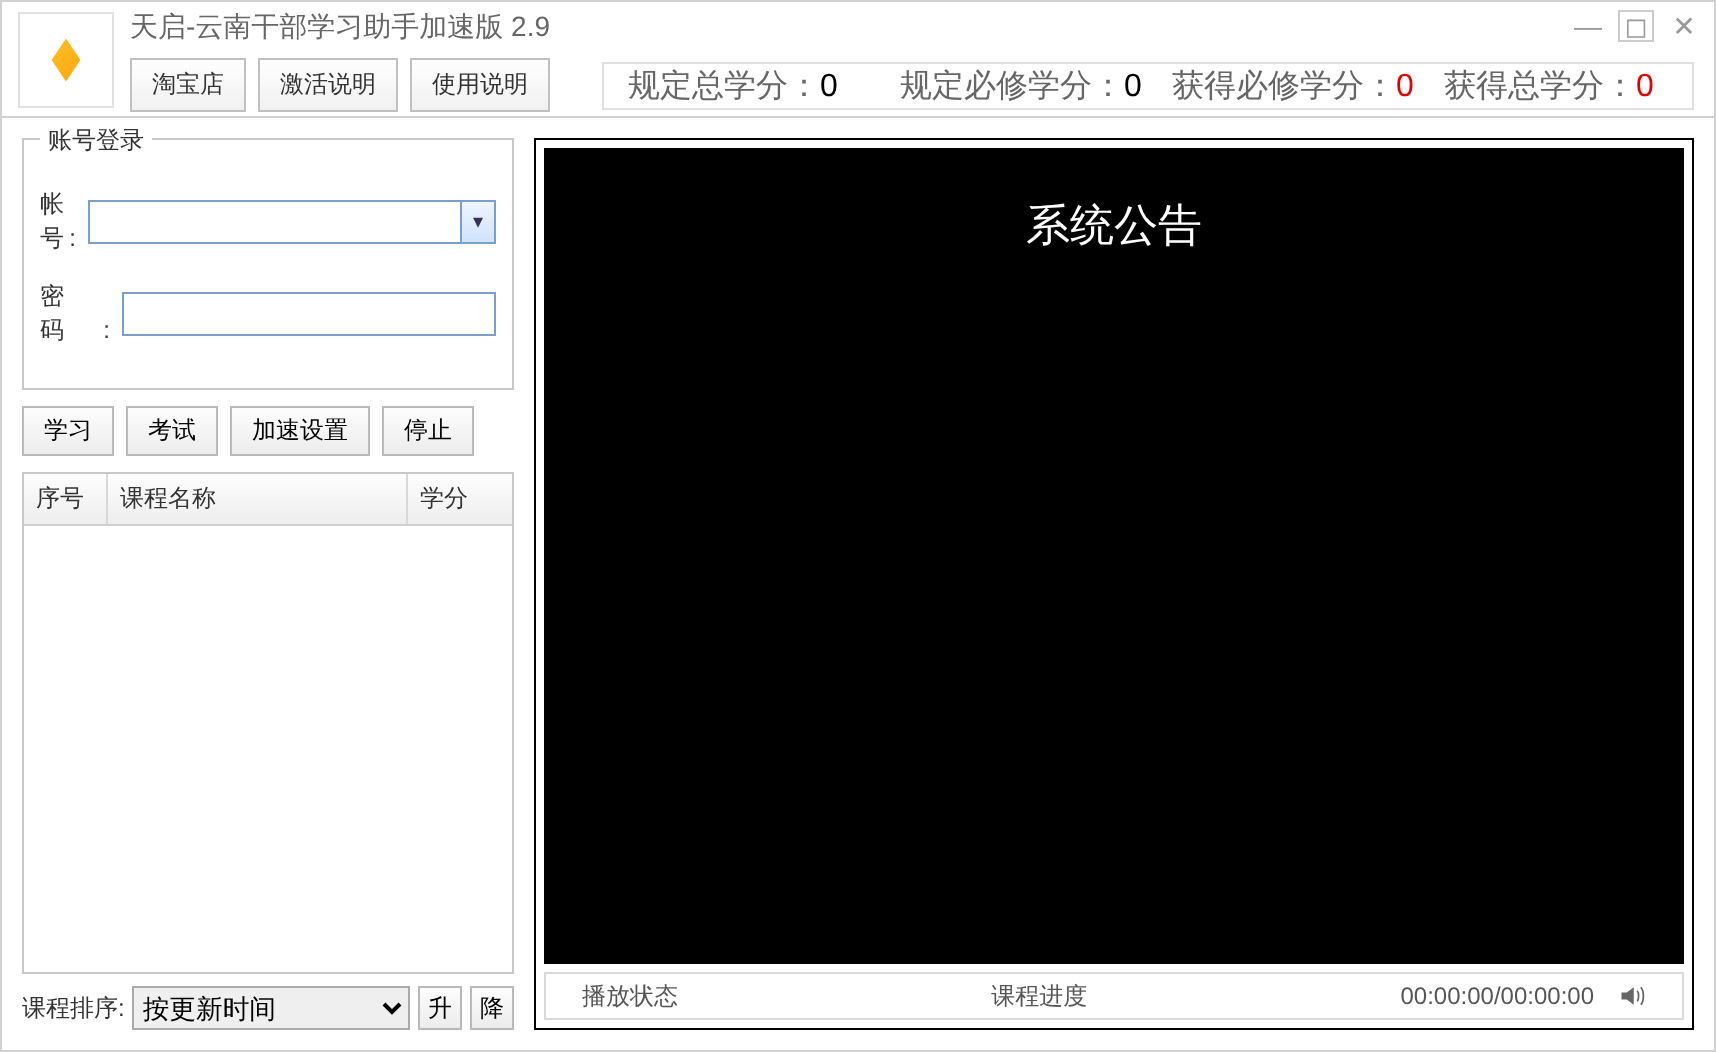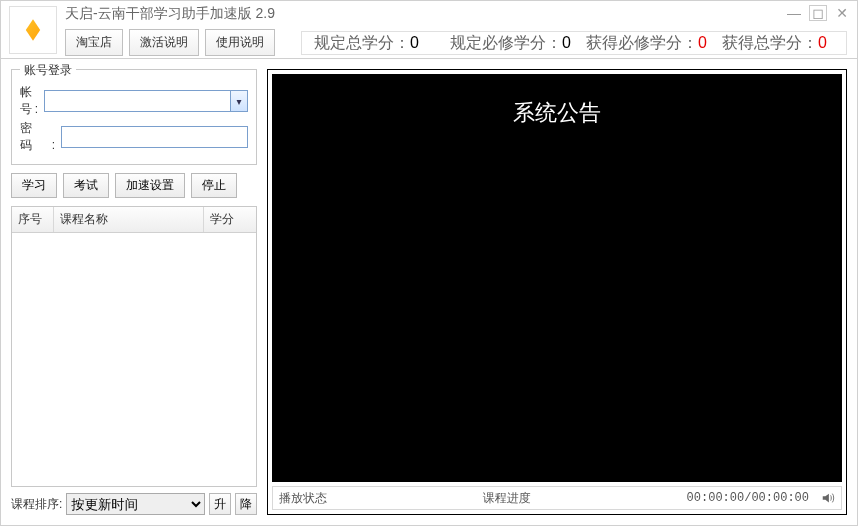"帐 号:" .form-row { margin: 2px 0 -> 12px 0 }
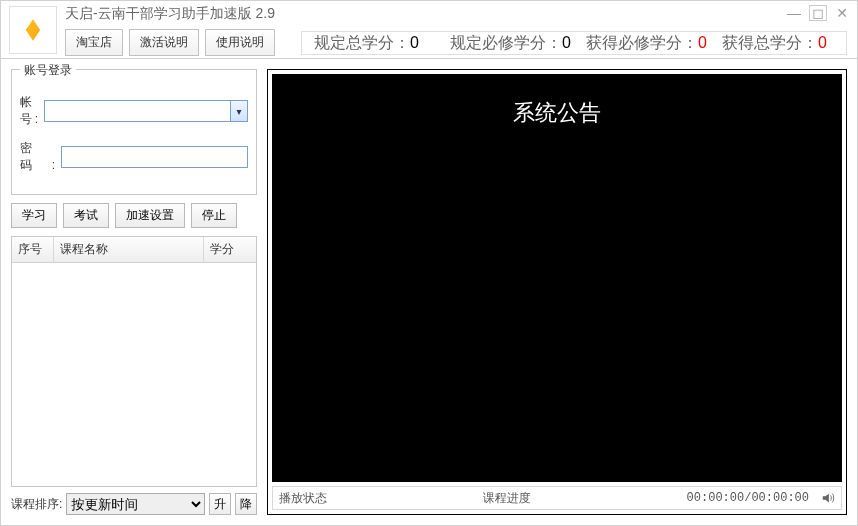"播放状态" .status-row { padding: 0 6px -> 0 18px }
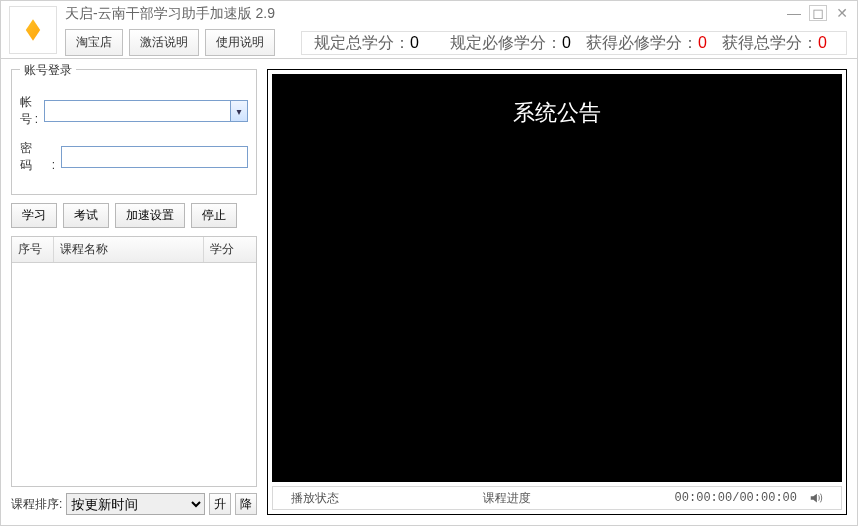"00:00:00/00:00:00" .status-row .timer { font-family: Liberation Mono, monospace -> Liberation Sans, sans-serif }
